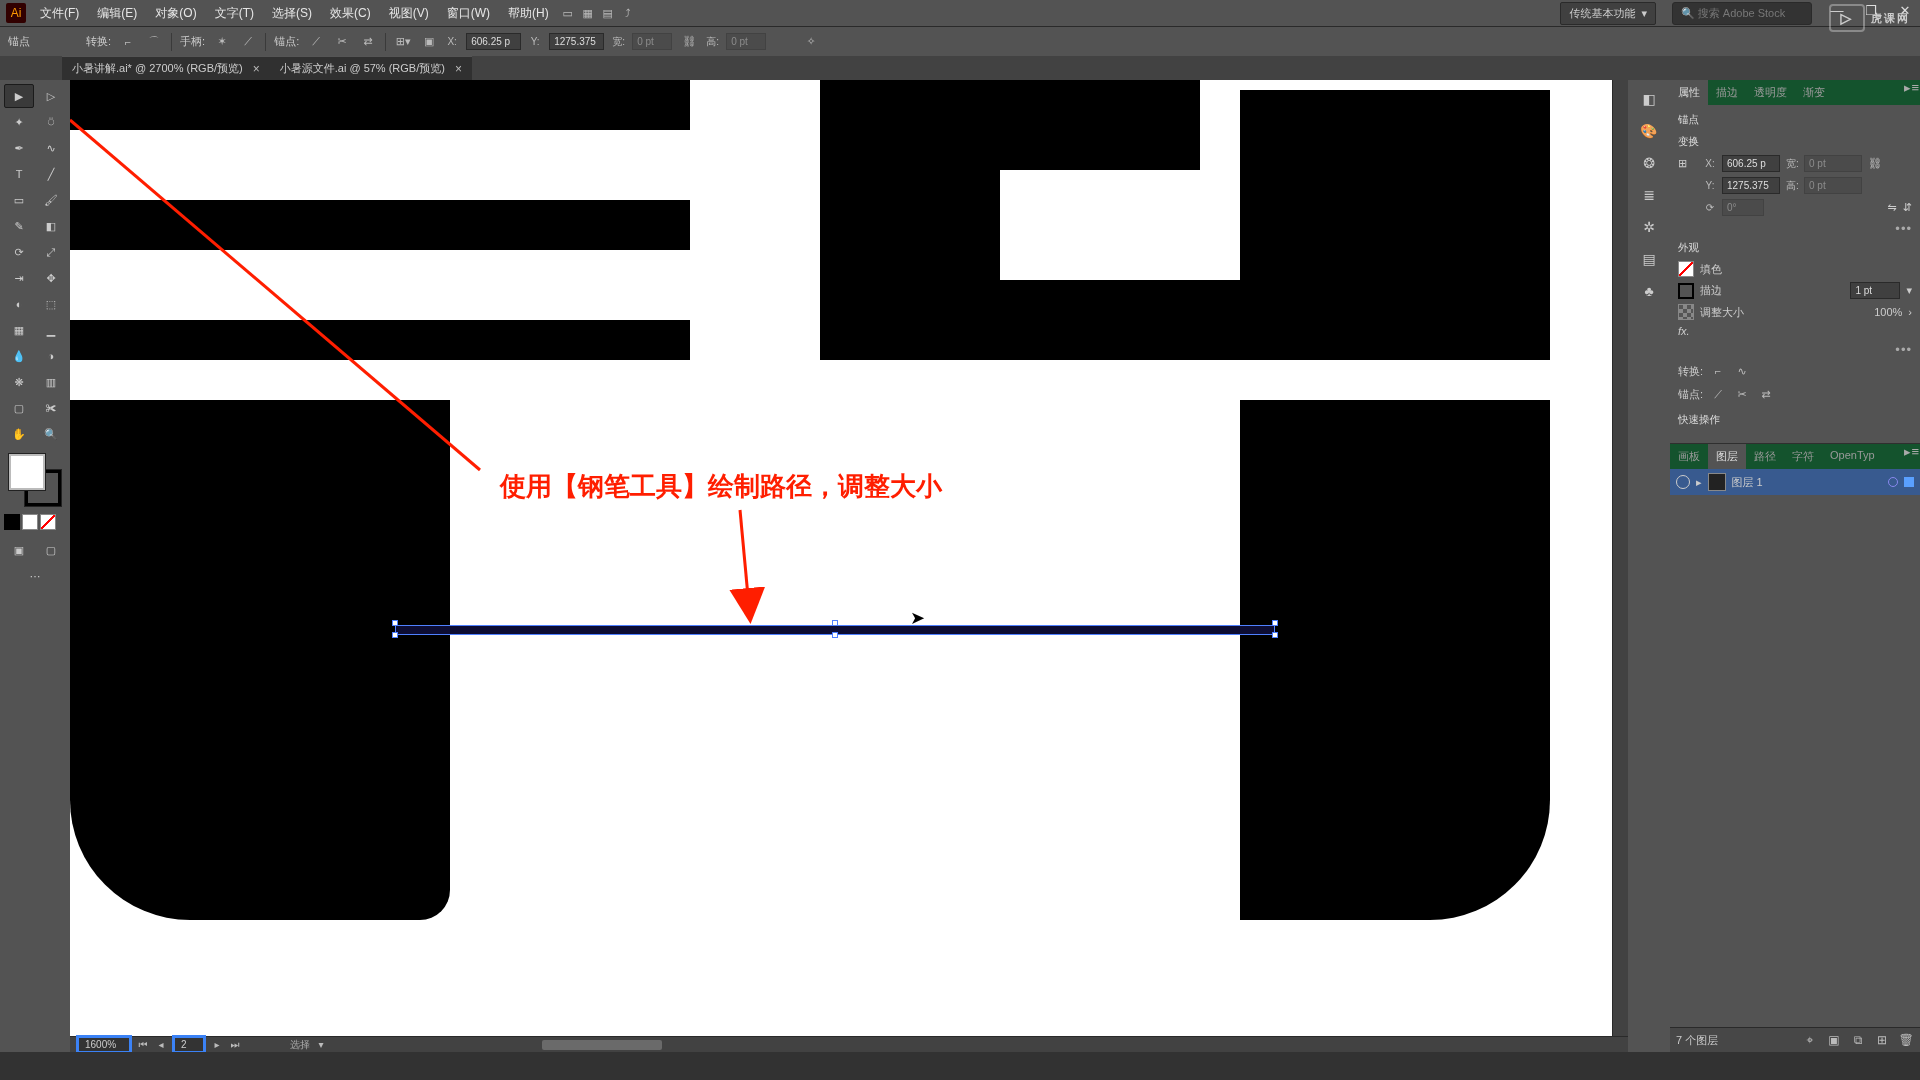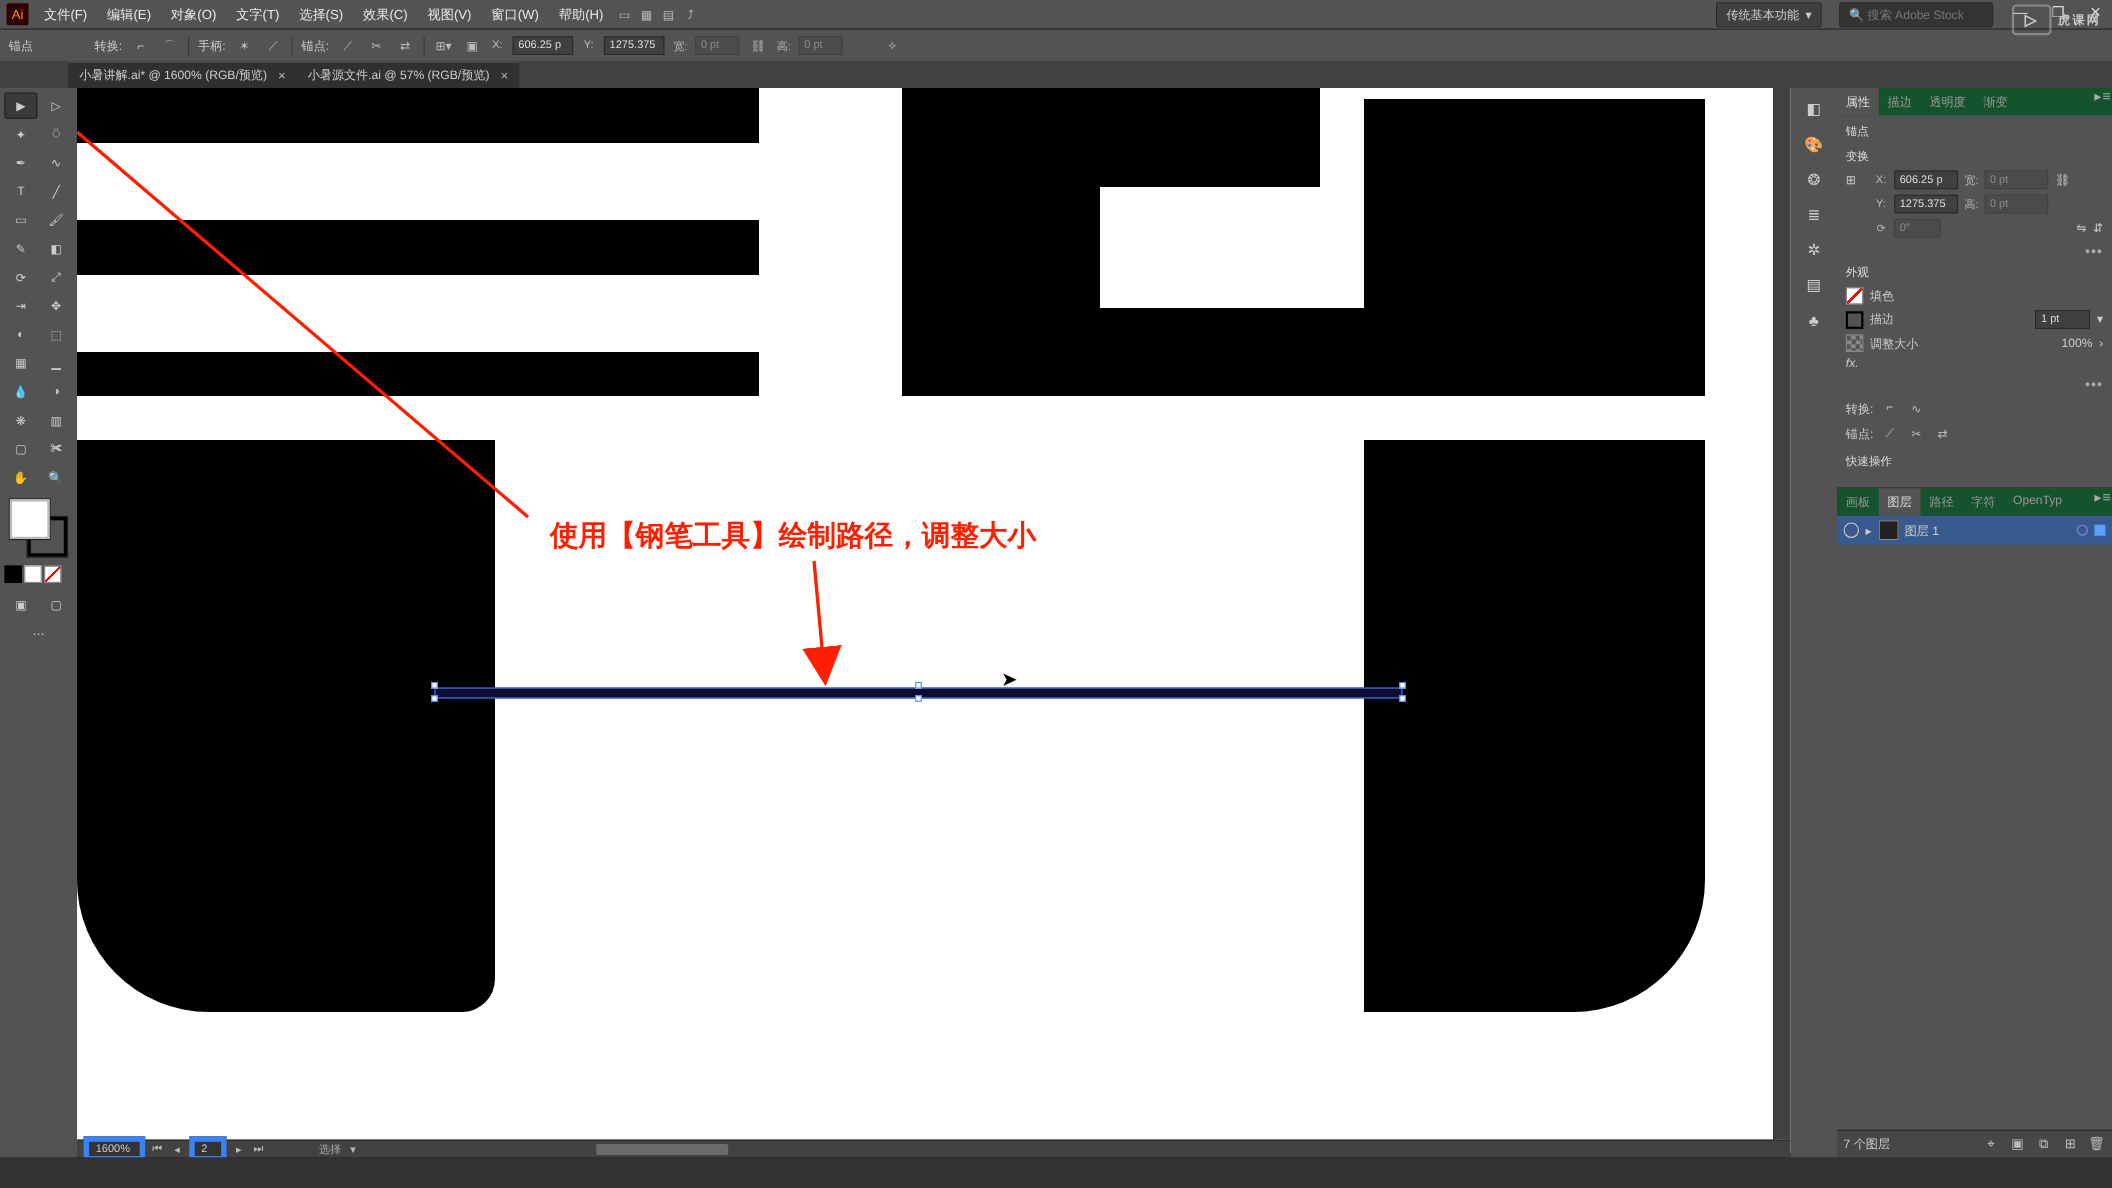"小暑讲解.ai* @ 1600% (RGB/预览)" span { text: 1600% -> 2700% }
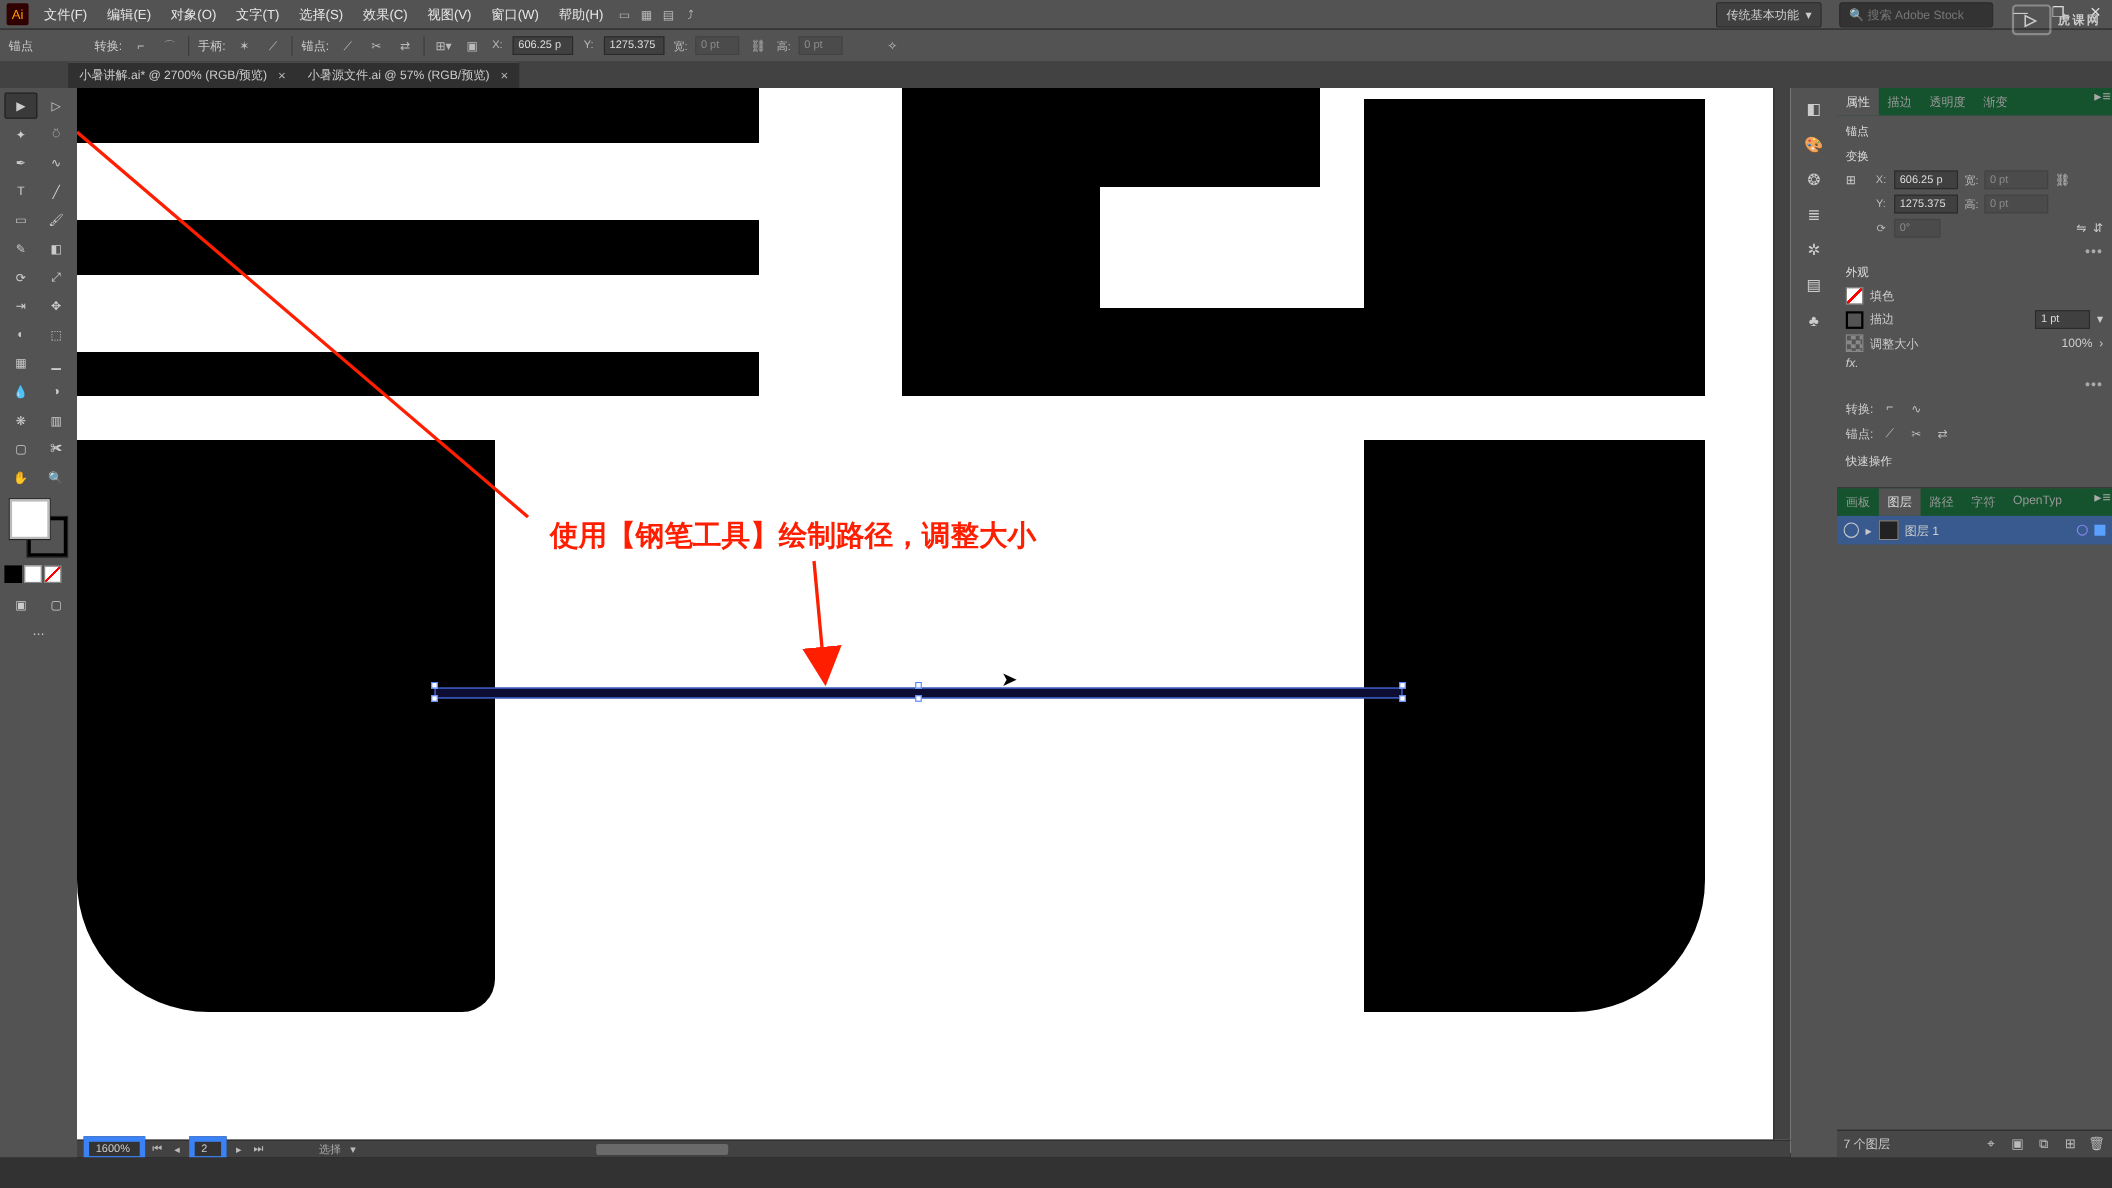"1600%" .zoom-readout { border: 5px solid #3b82f6 -> 3px solid #3b82f6 }
